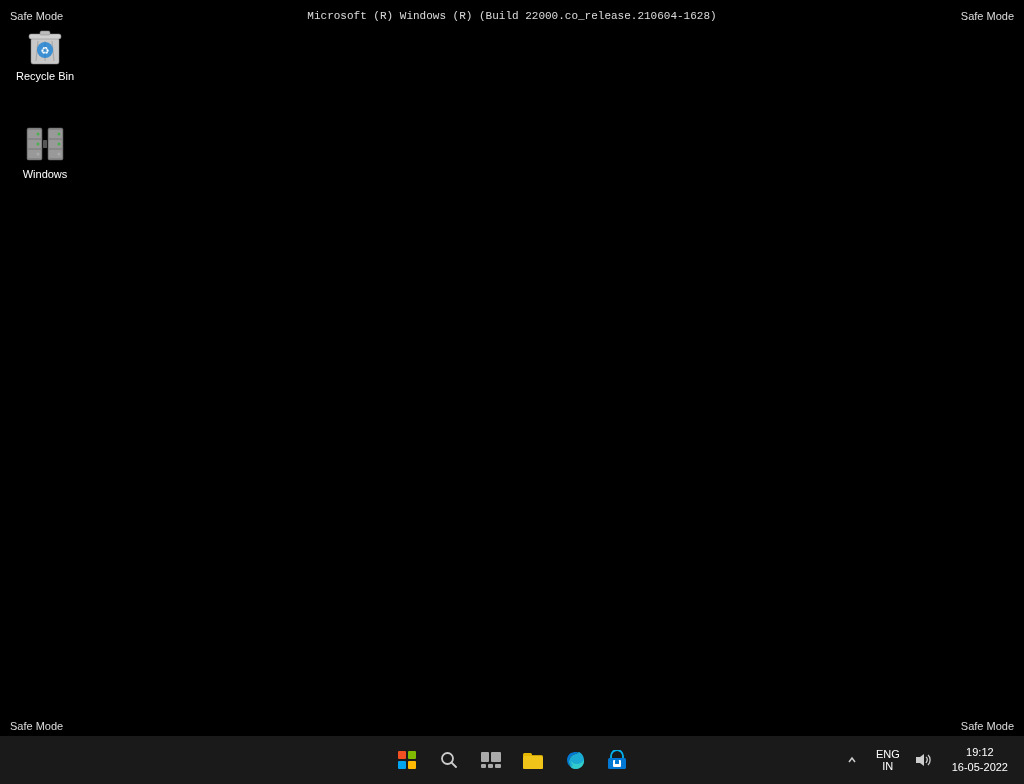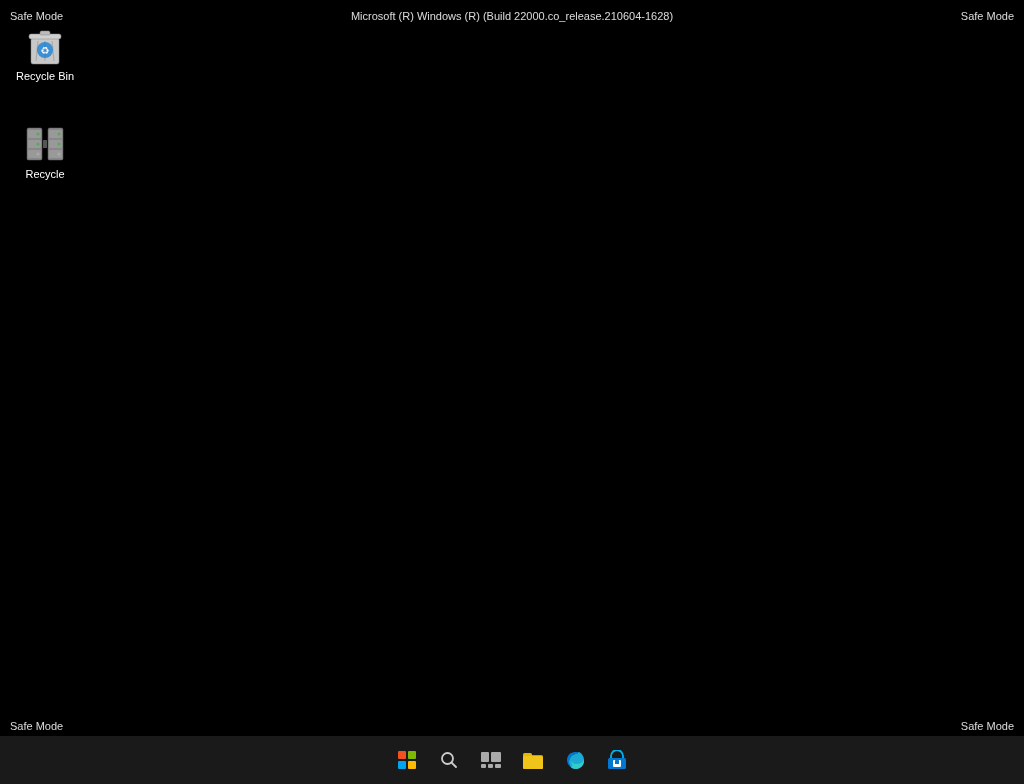"Microsoft (R) Windows (R) (Build" #center-header { font-family: none -> Liberation Mono, monospace }
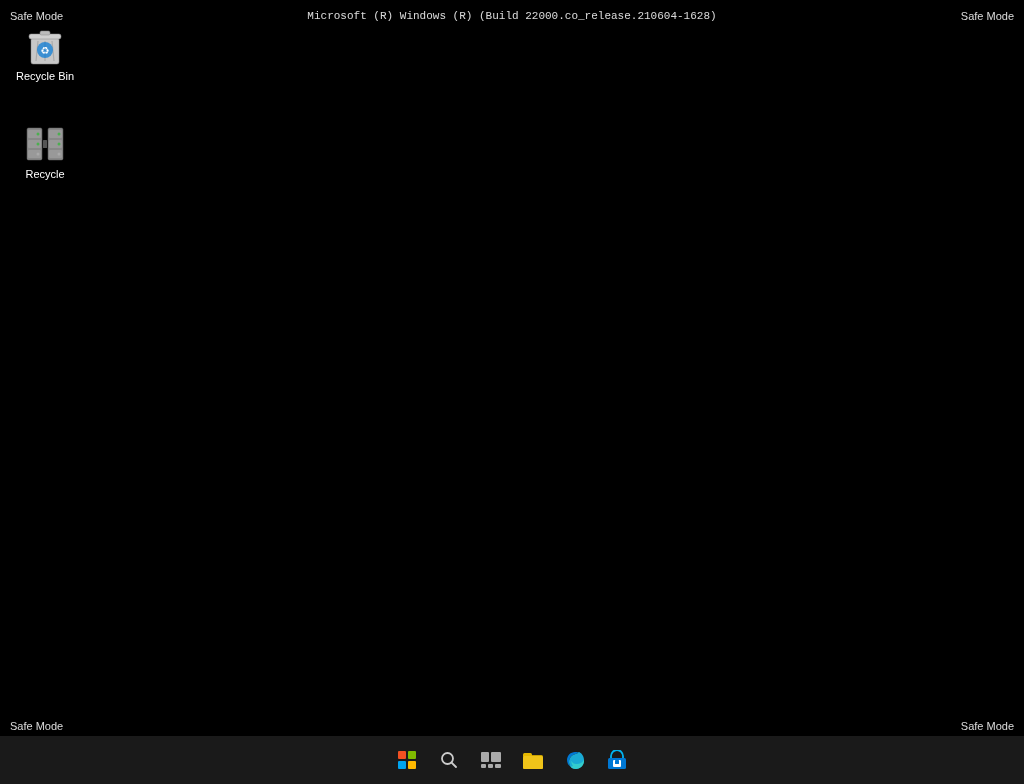"Recycle" div.icon-label { text: Recycle -> Windows }
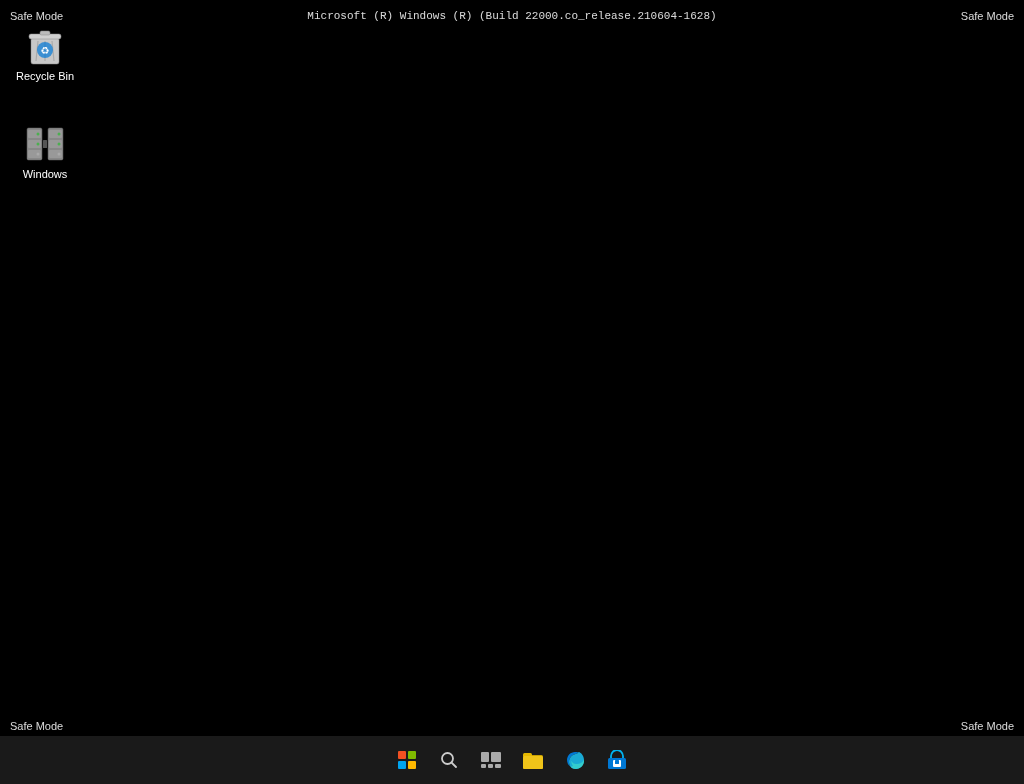"ENG" div { html: none -> <div> <div> <svg> <polyline></polyline> </svg> </div> <div> <span>ENG</span> <span>IN</span> </div> <div> <svg> <polygon></polygon> <path></path> <path></path> </svg> </div> <div> <span>19:12</span> <span>16-05-2022</span> </div> </div> }
